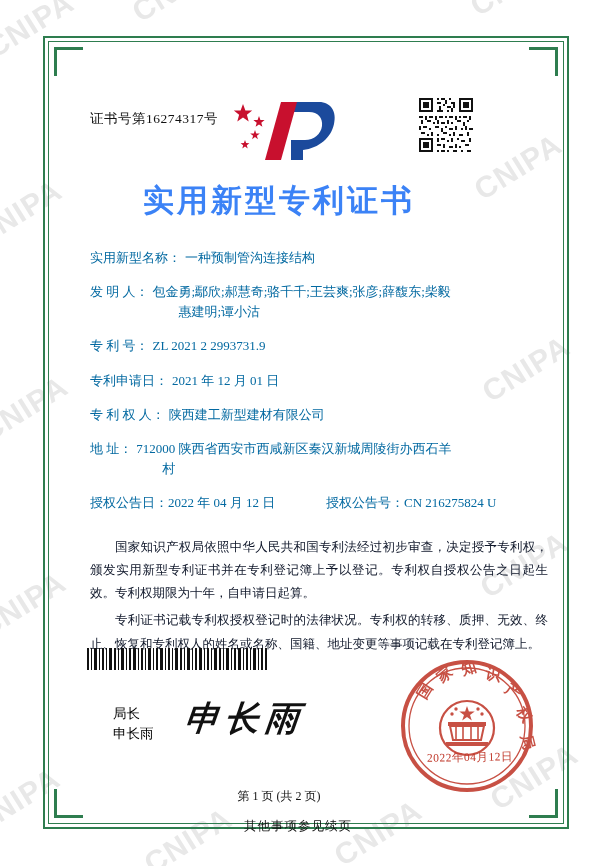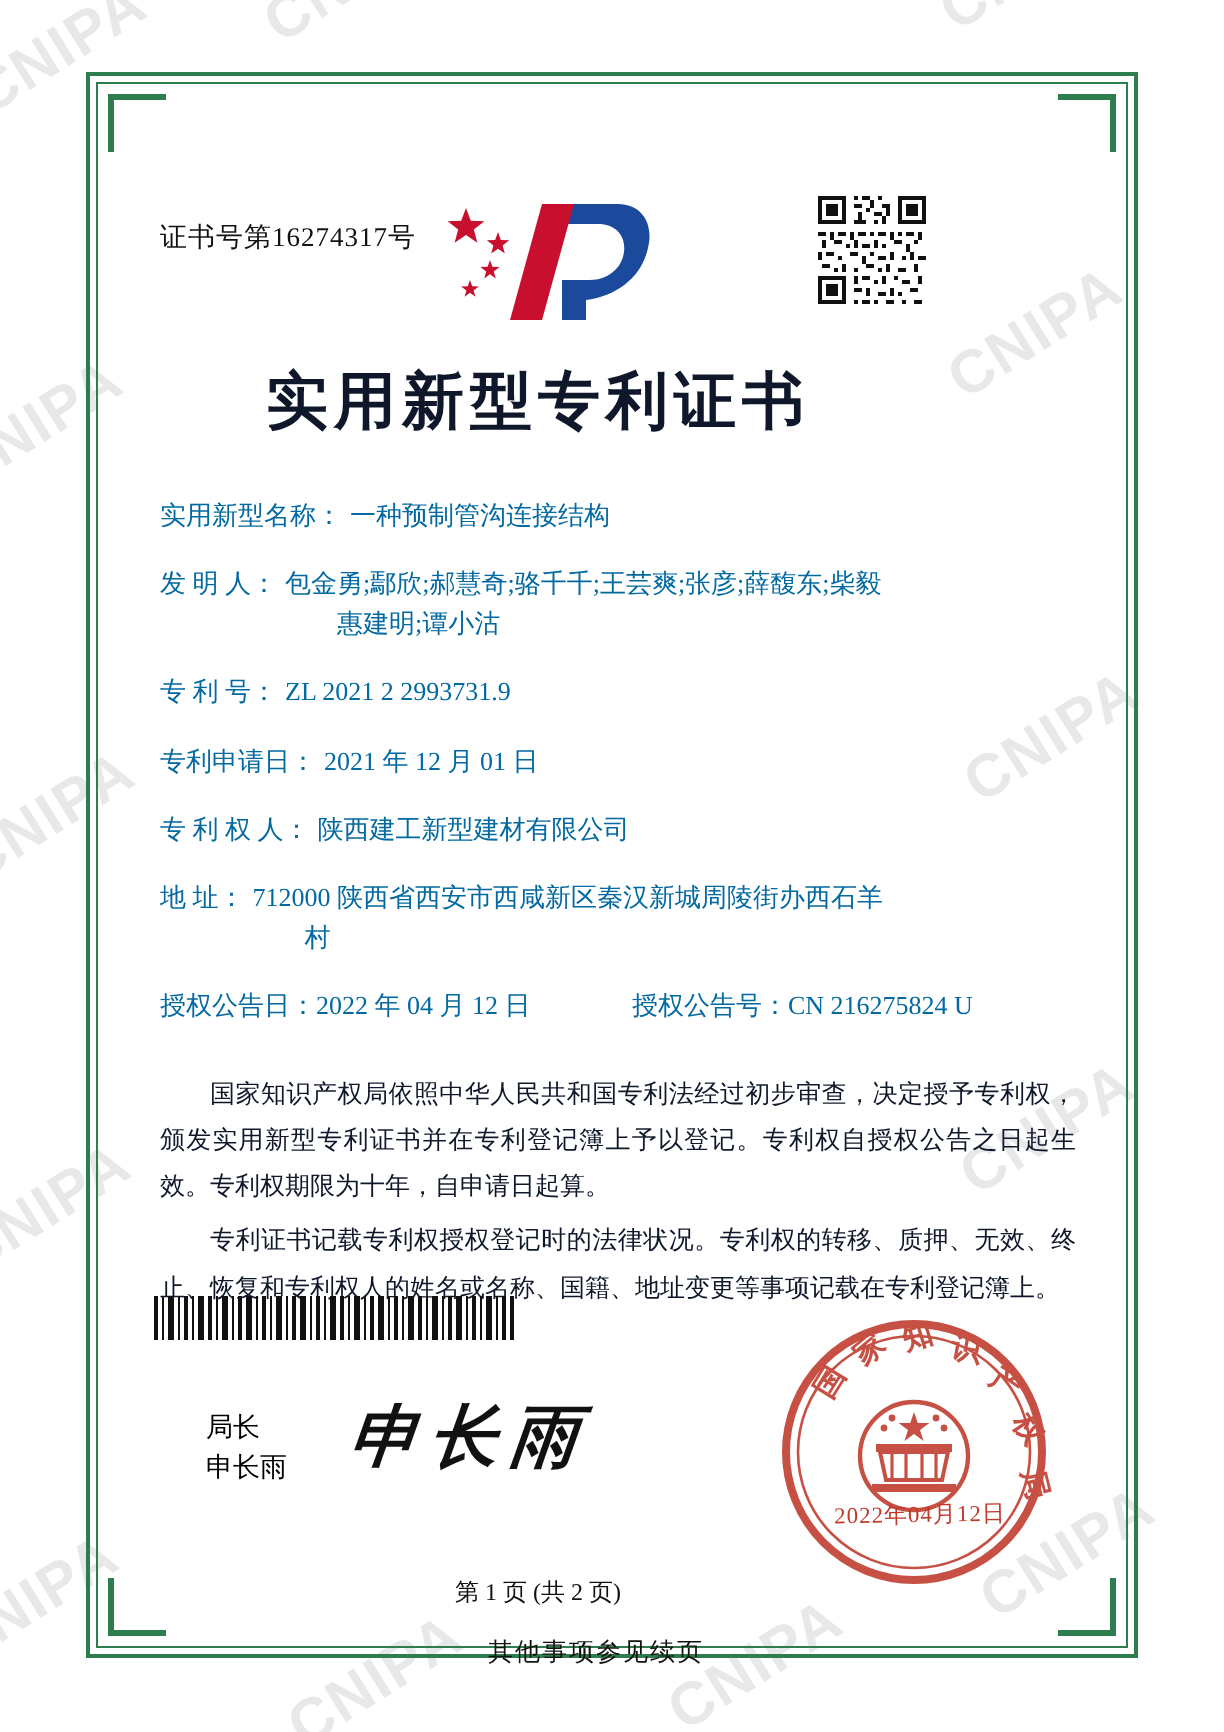"证书号第16274317号" .content { left: 4px -> 14px }
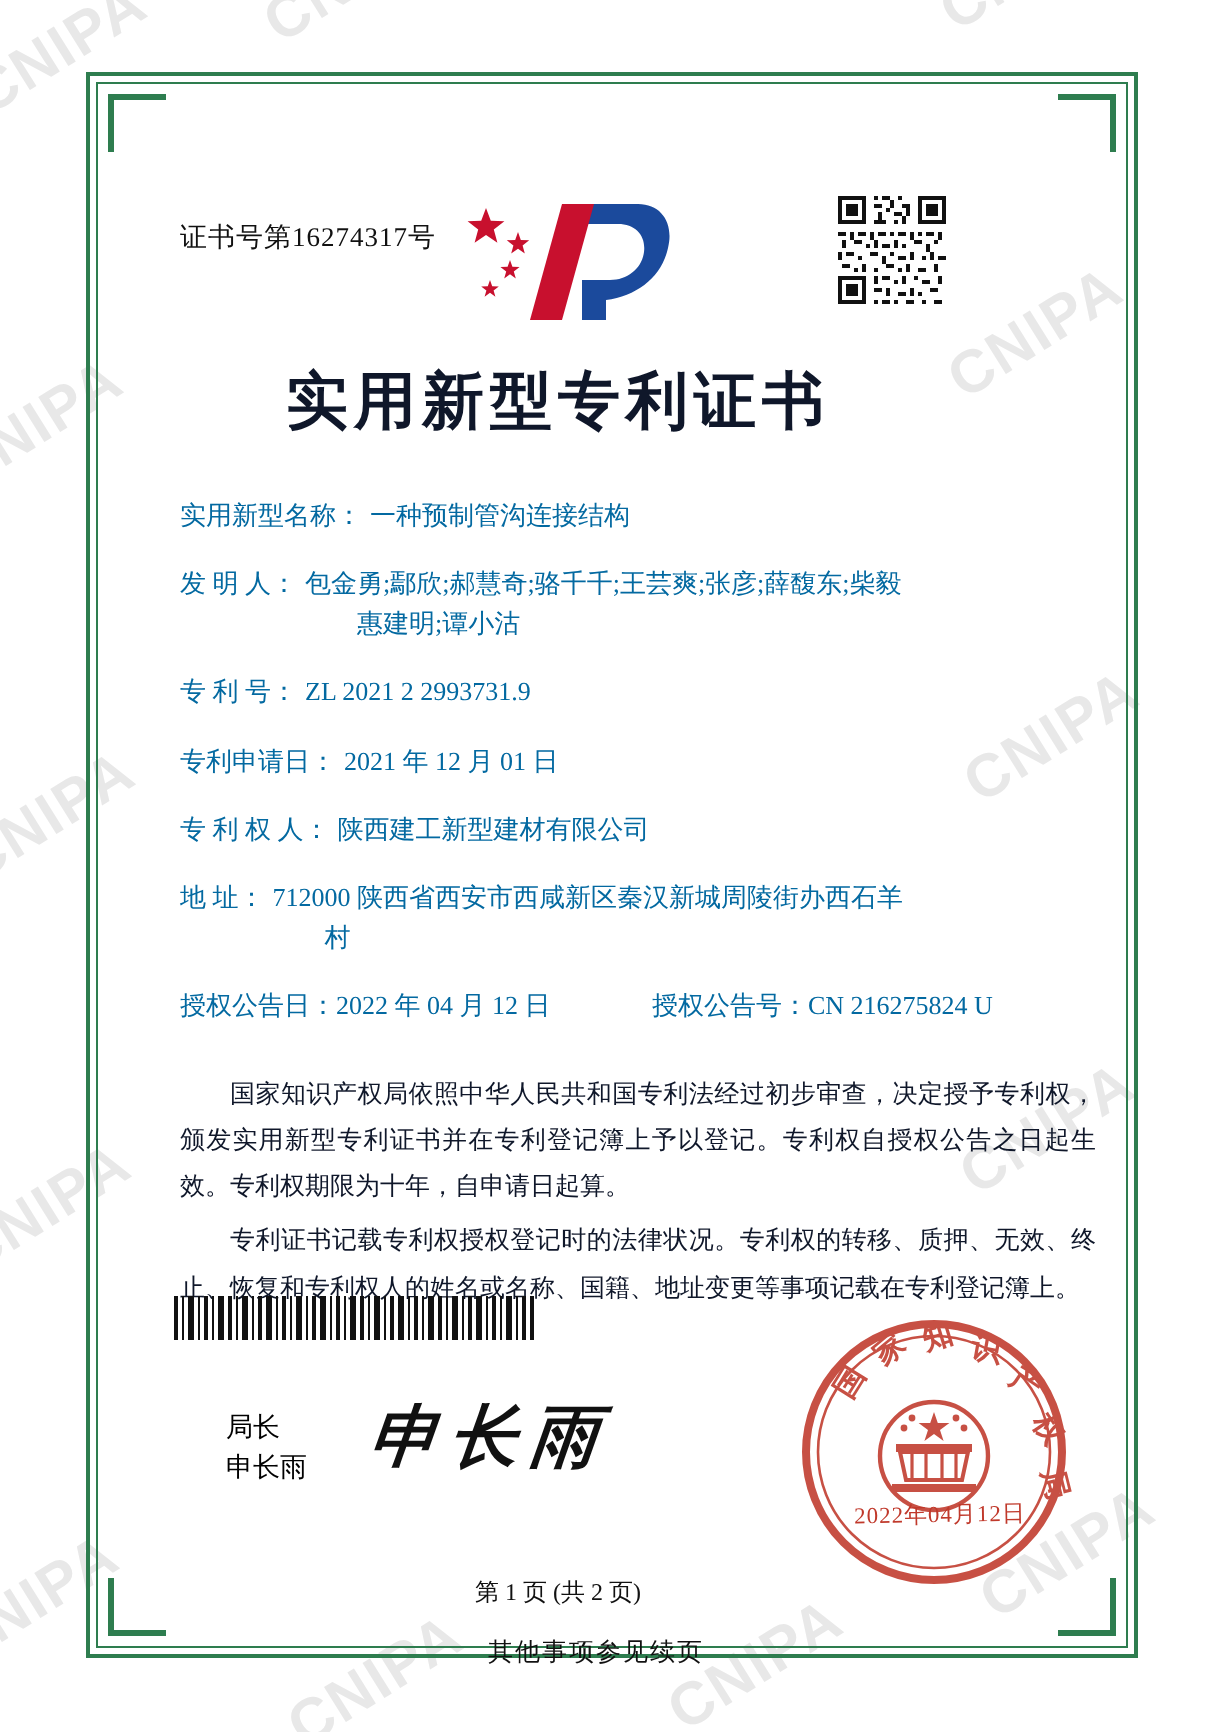"实用新型专利证书" .title { color: #0f172a -> #3b82f6 }
